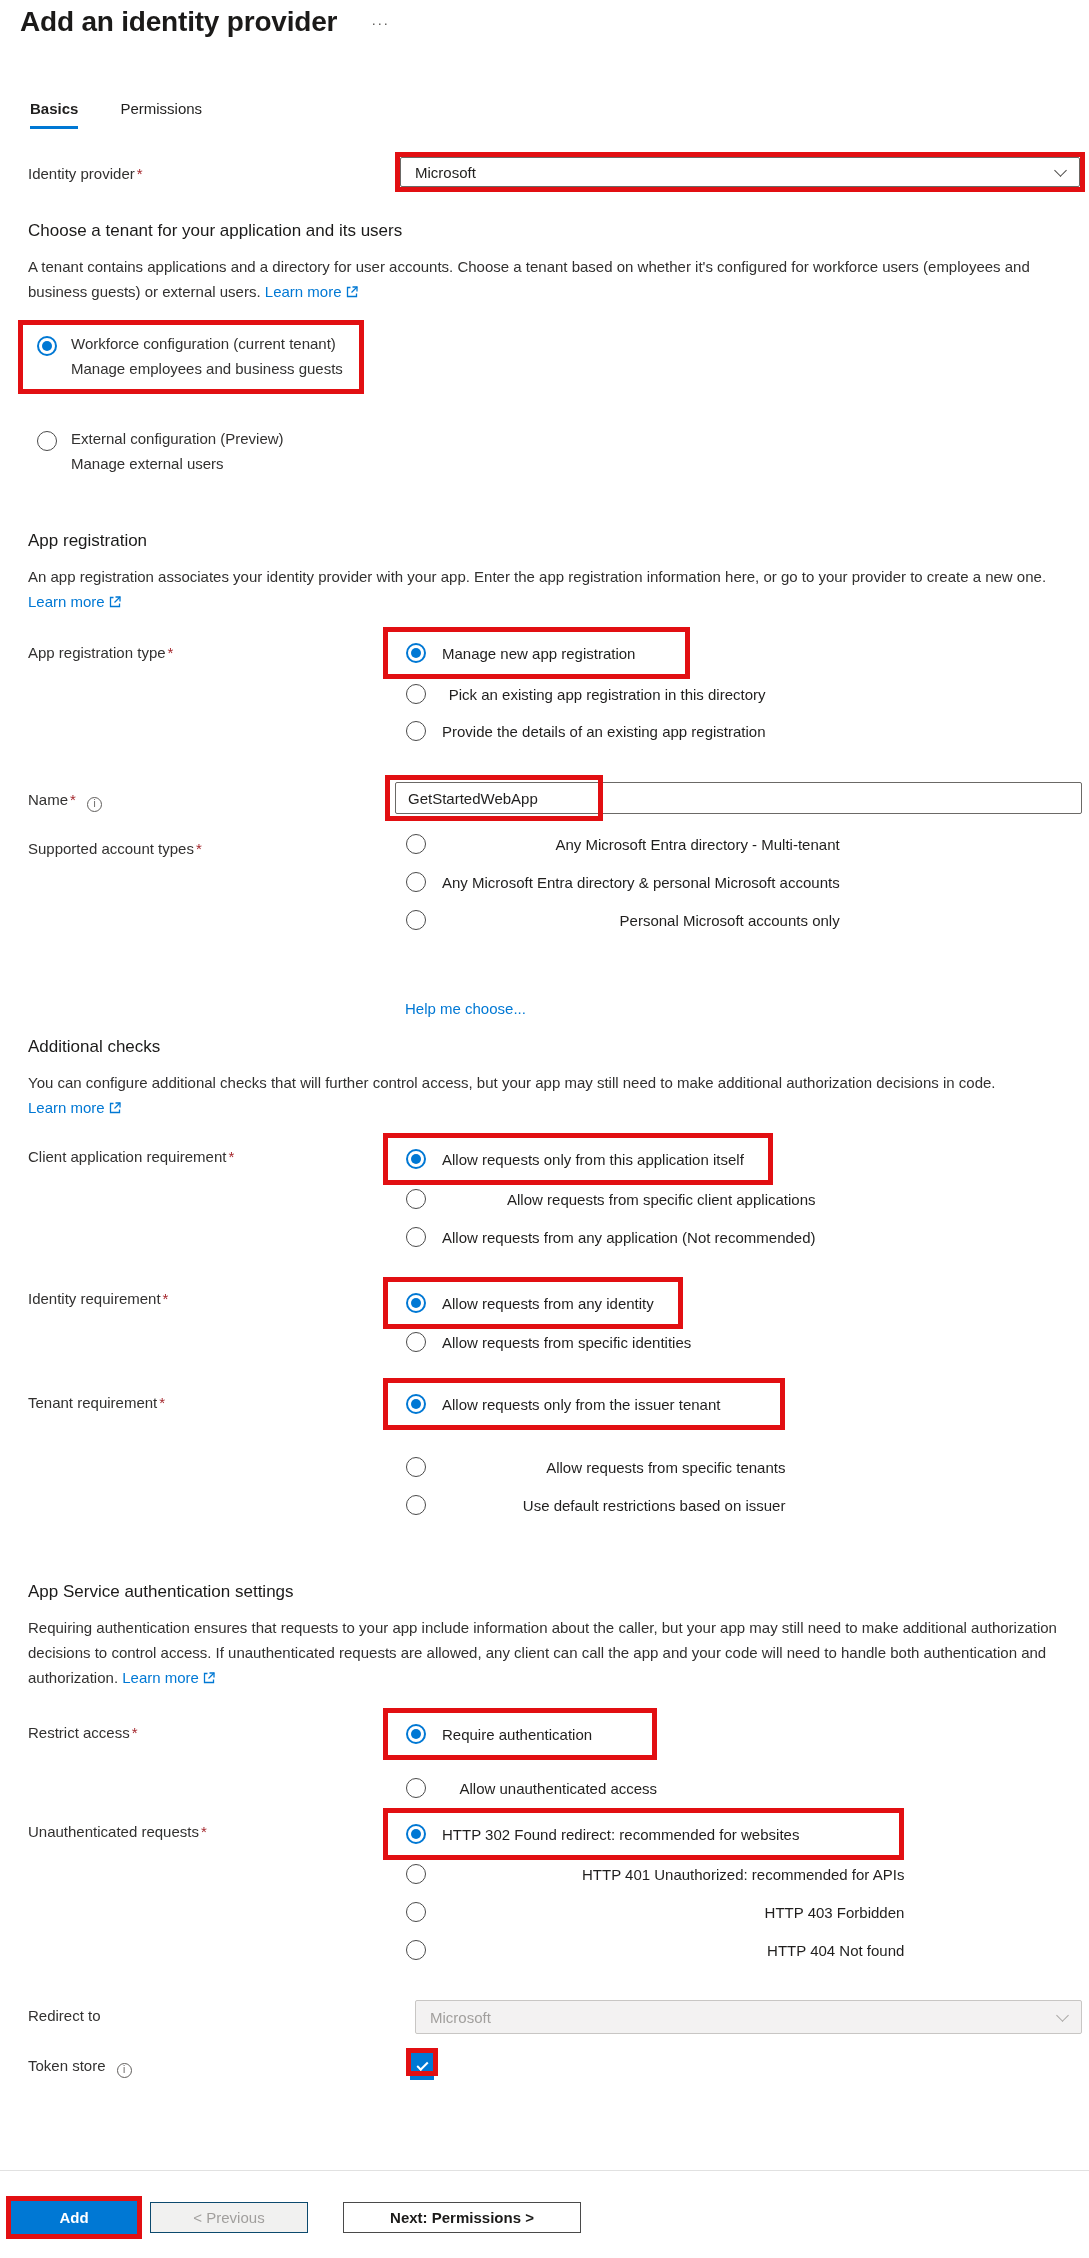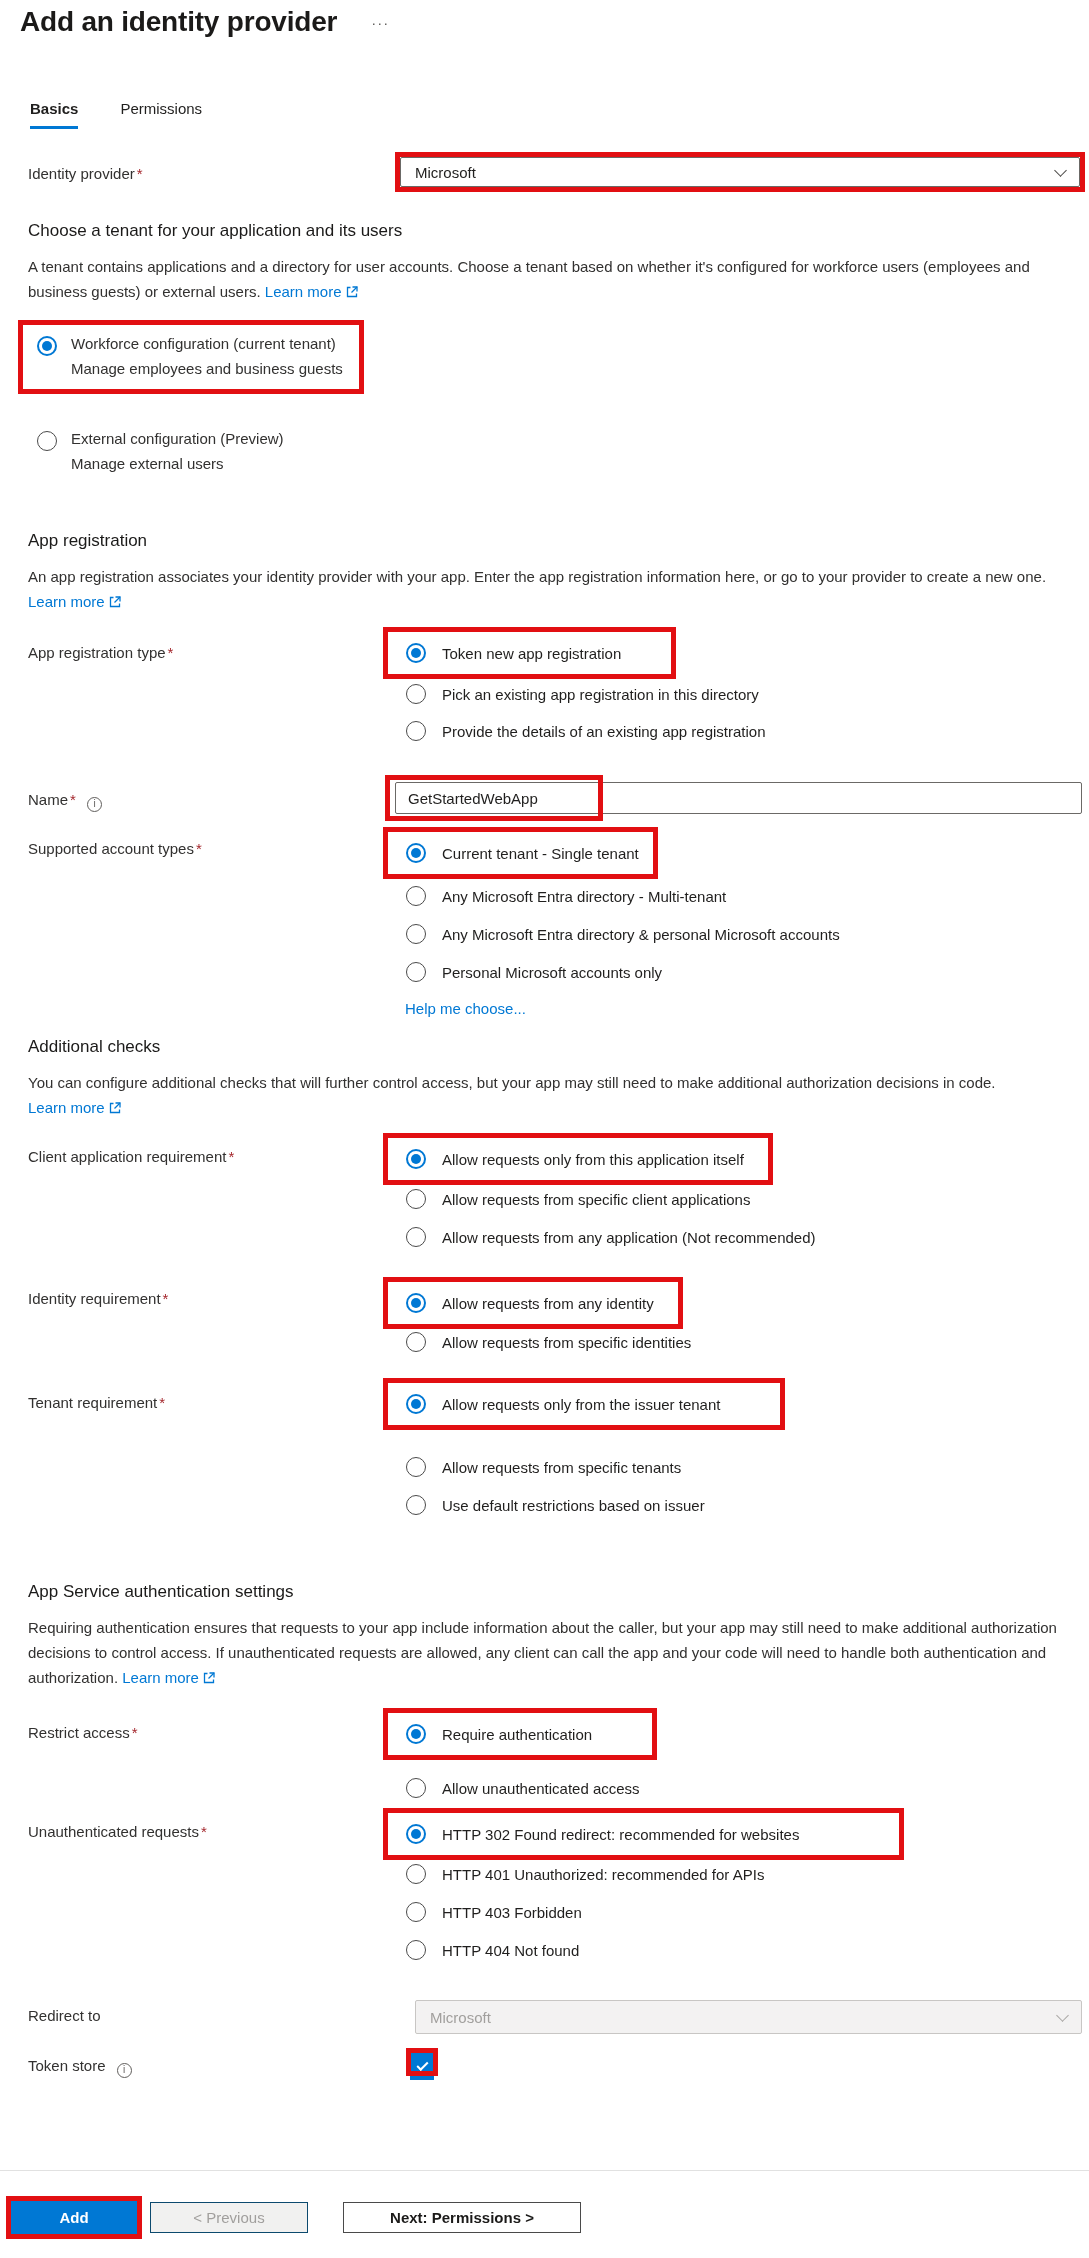"Token new app registration" span { text: Token -> Manage }
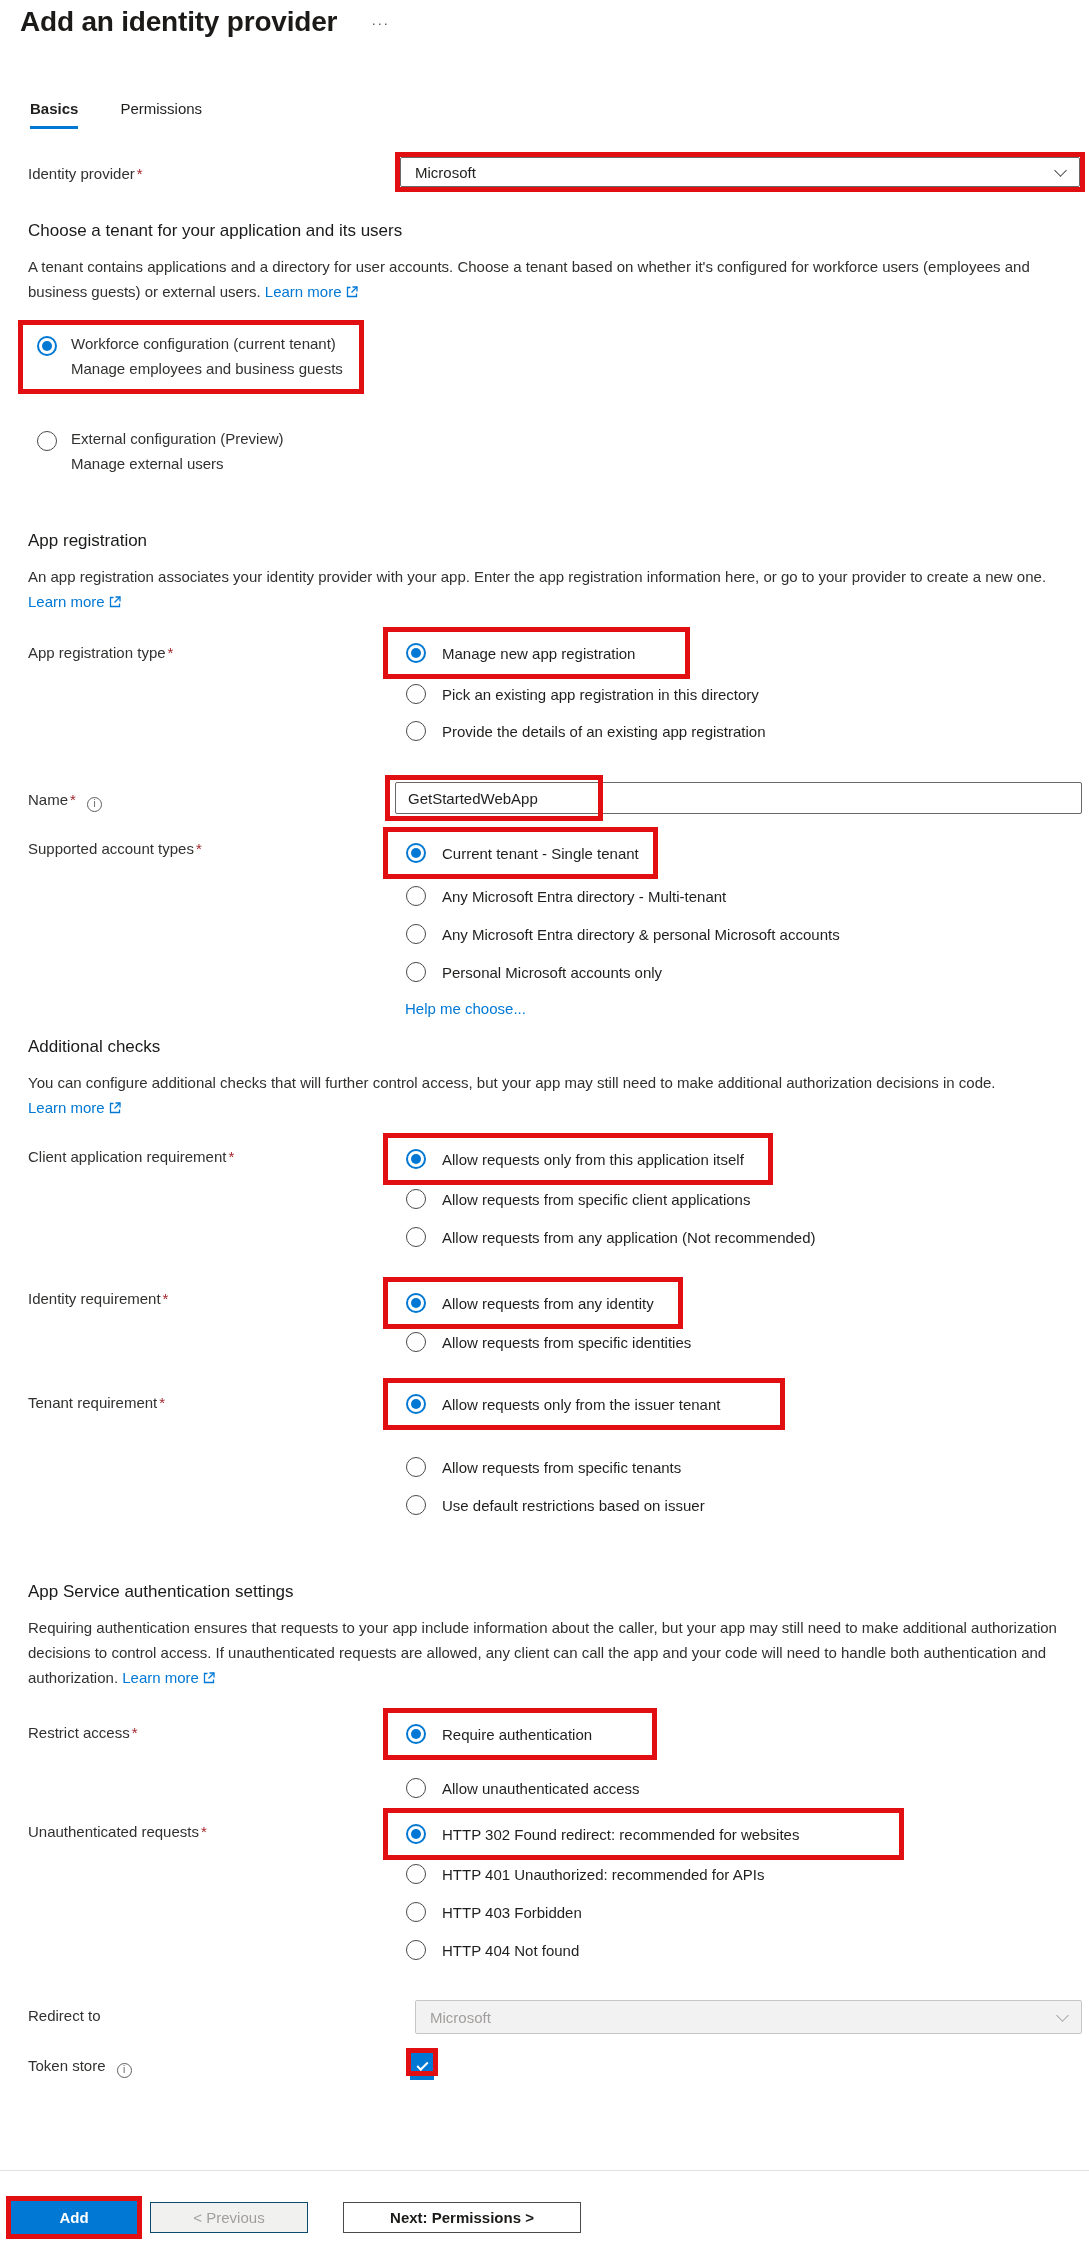"Pick an existing app registration" .grp .plain { justify-content: none -> space-between }
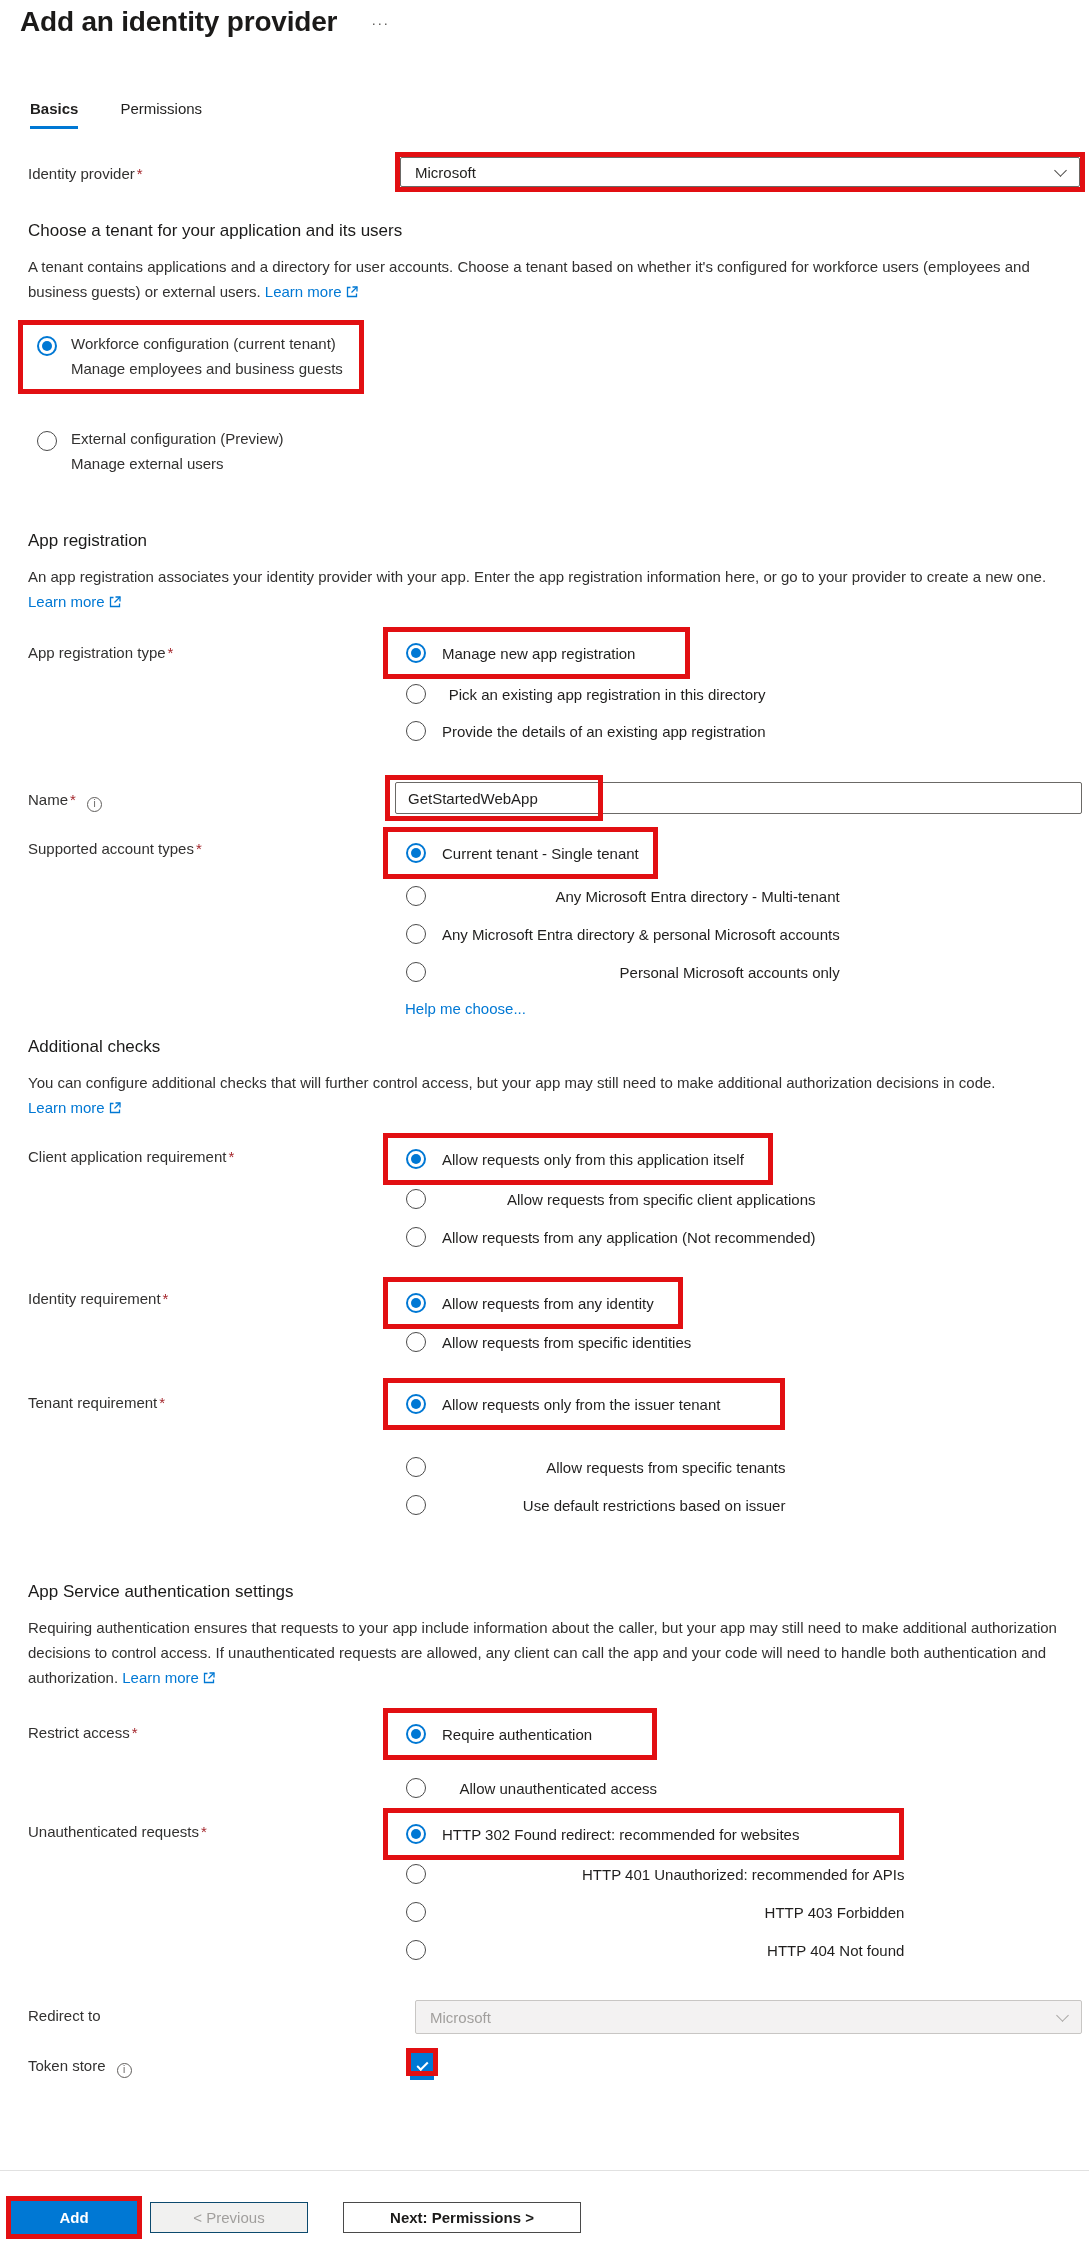"Current tenant - Single tenant" div.hlbox { html: <div> <div> <span></span> <span>Current tenant - Single tenant</span> </div> </div> -> none }
